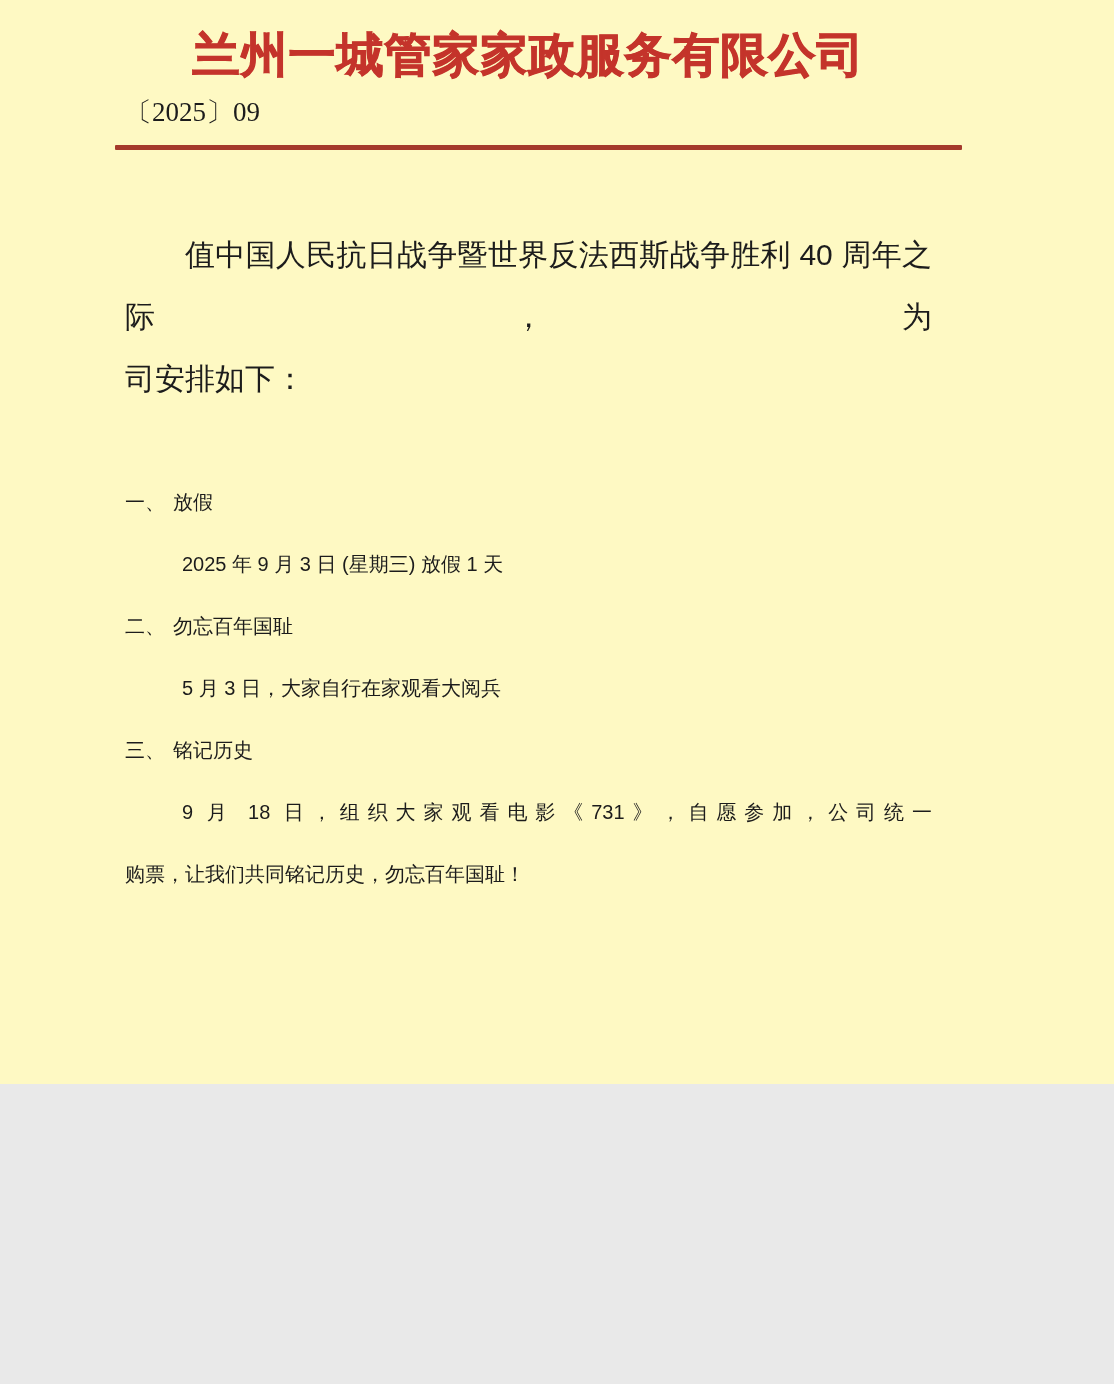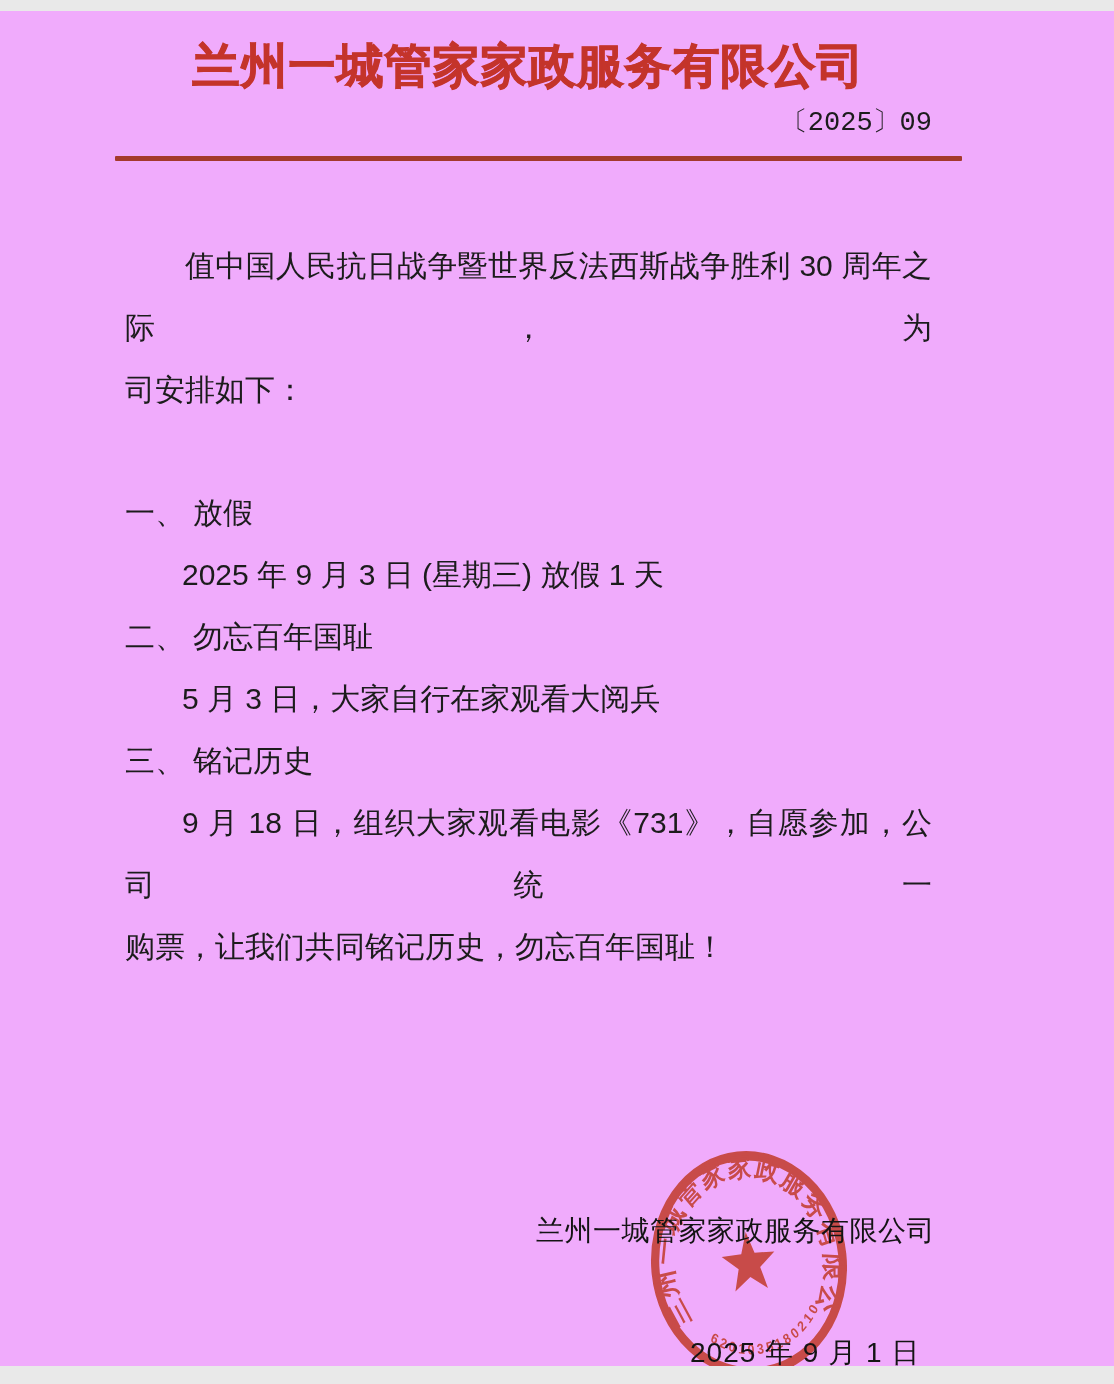"兰州一城管家家政服务有限公司" .page { background: #f0abfc -> #fef9c3; height: 1355px -> 1084px; margin: 11px auto -> 0 auto }
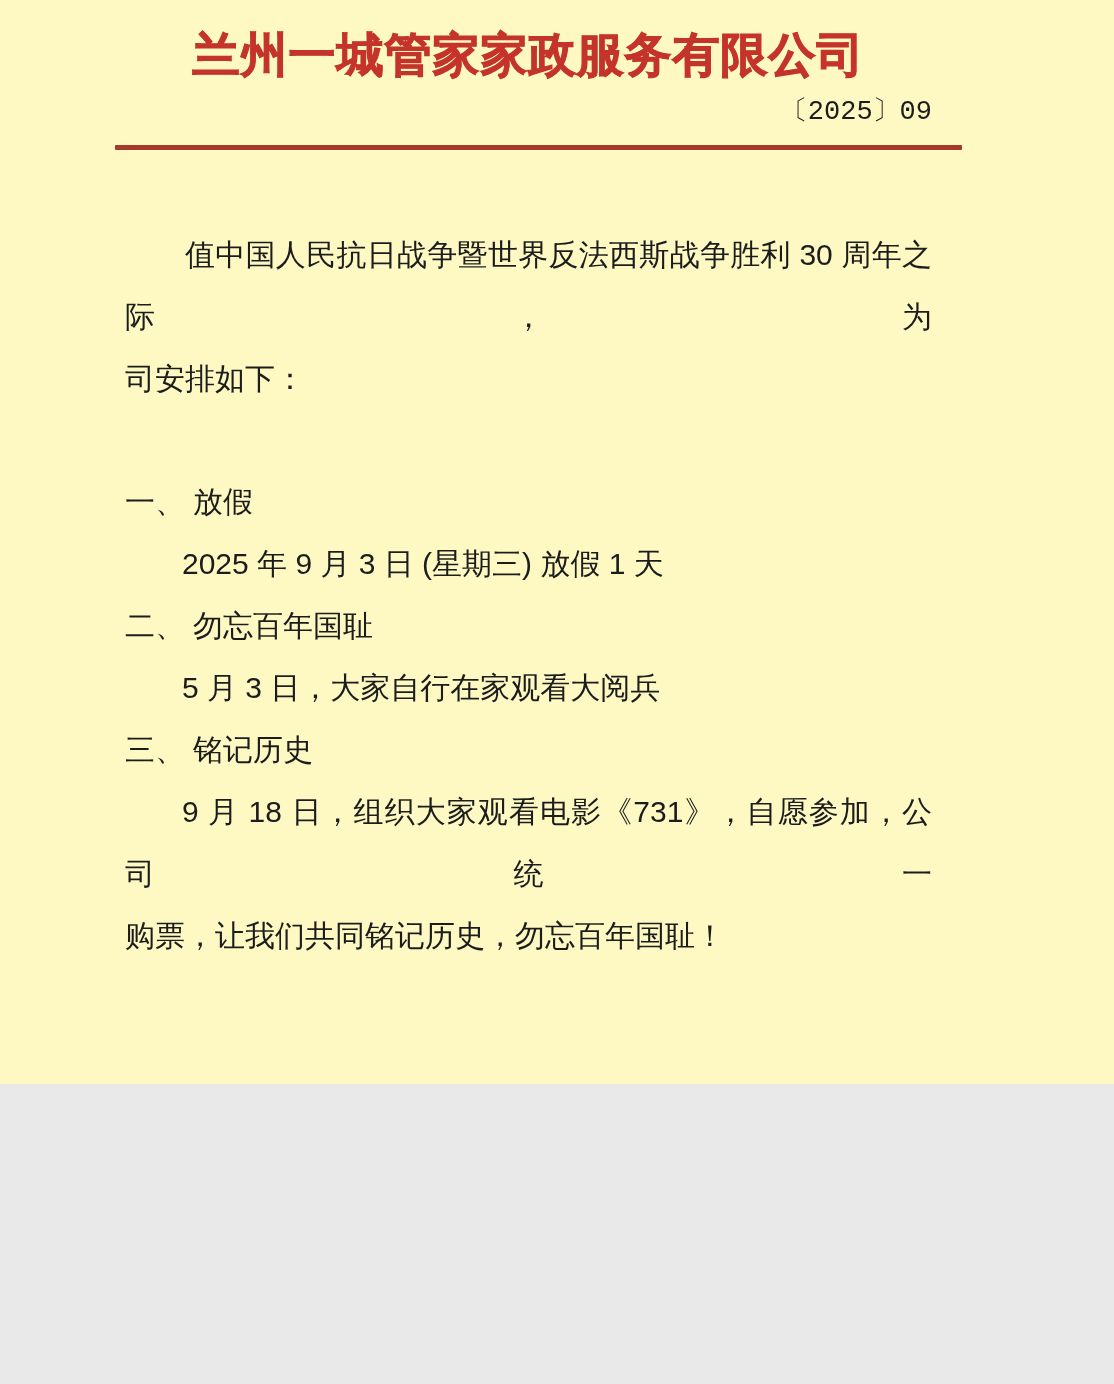"〔2025〕09" .docno { font-family: Liberation Mono, monospace -> Liberation Serif, serif; text-align: right -> left }
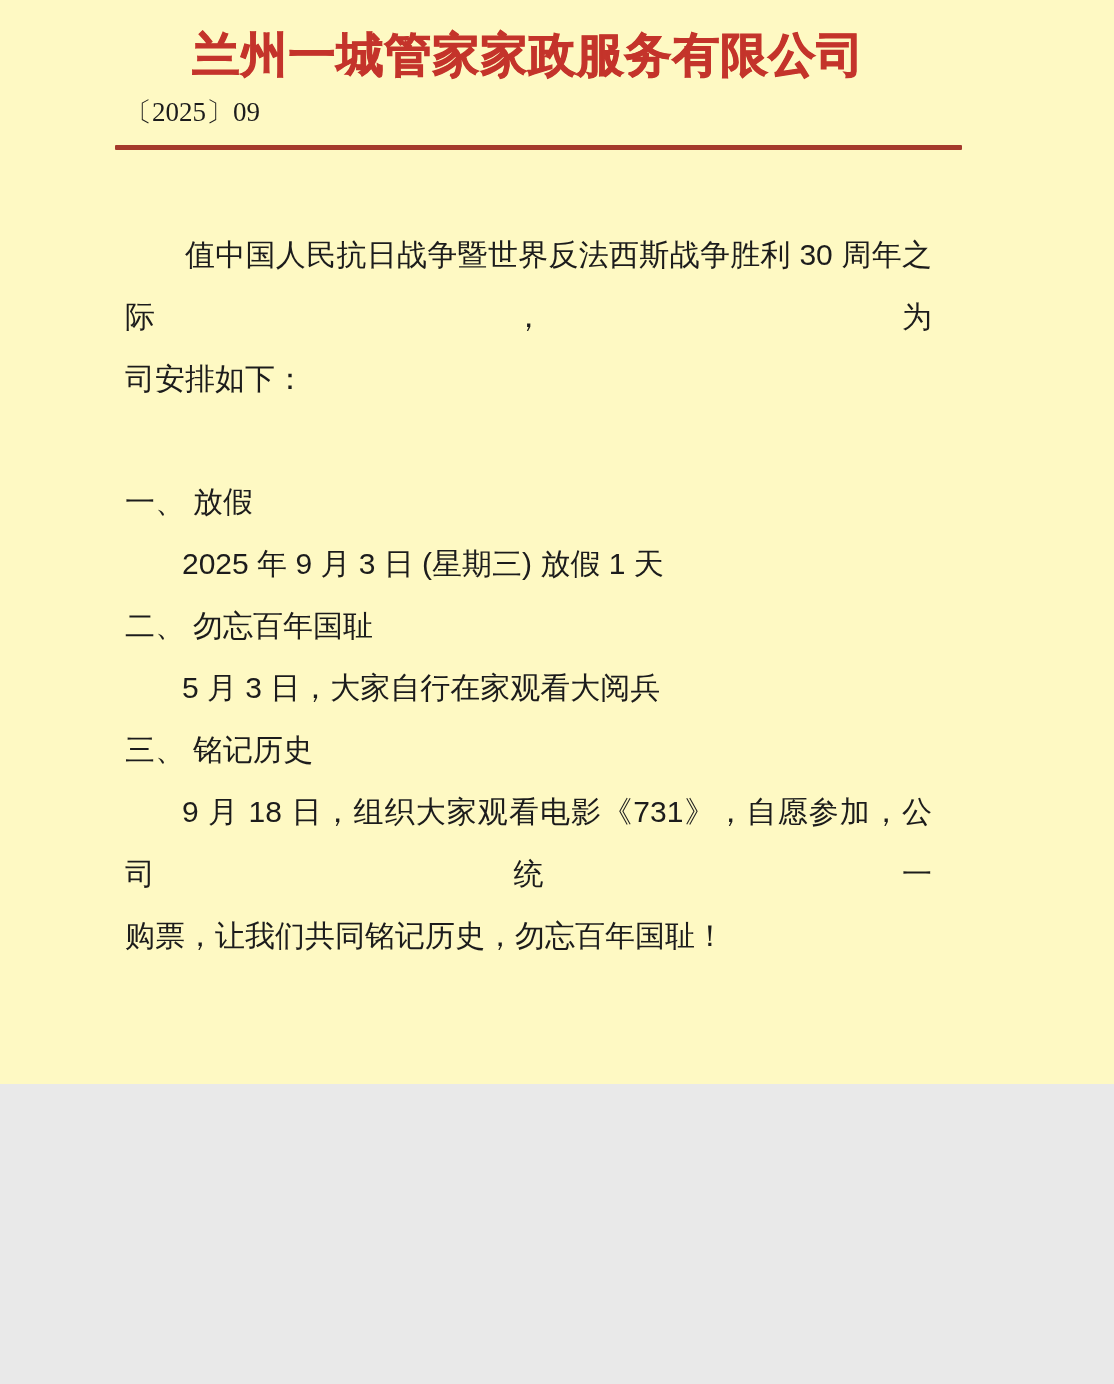"值中国人民抗日战争暨世界反法西斯战争胜利 30 周年之际，为" div.jline { text: 30 -> 40 }
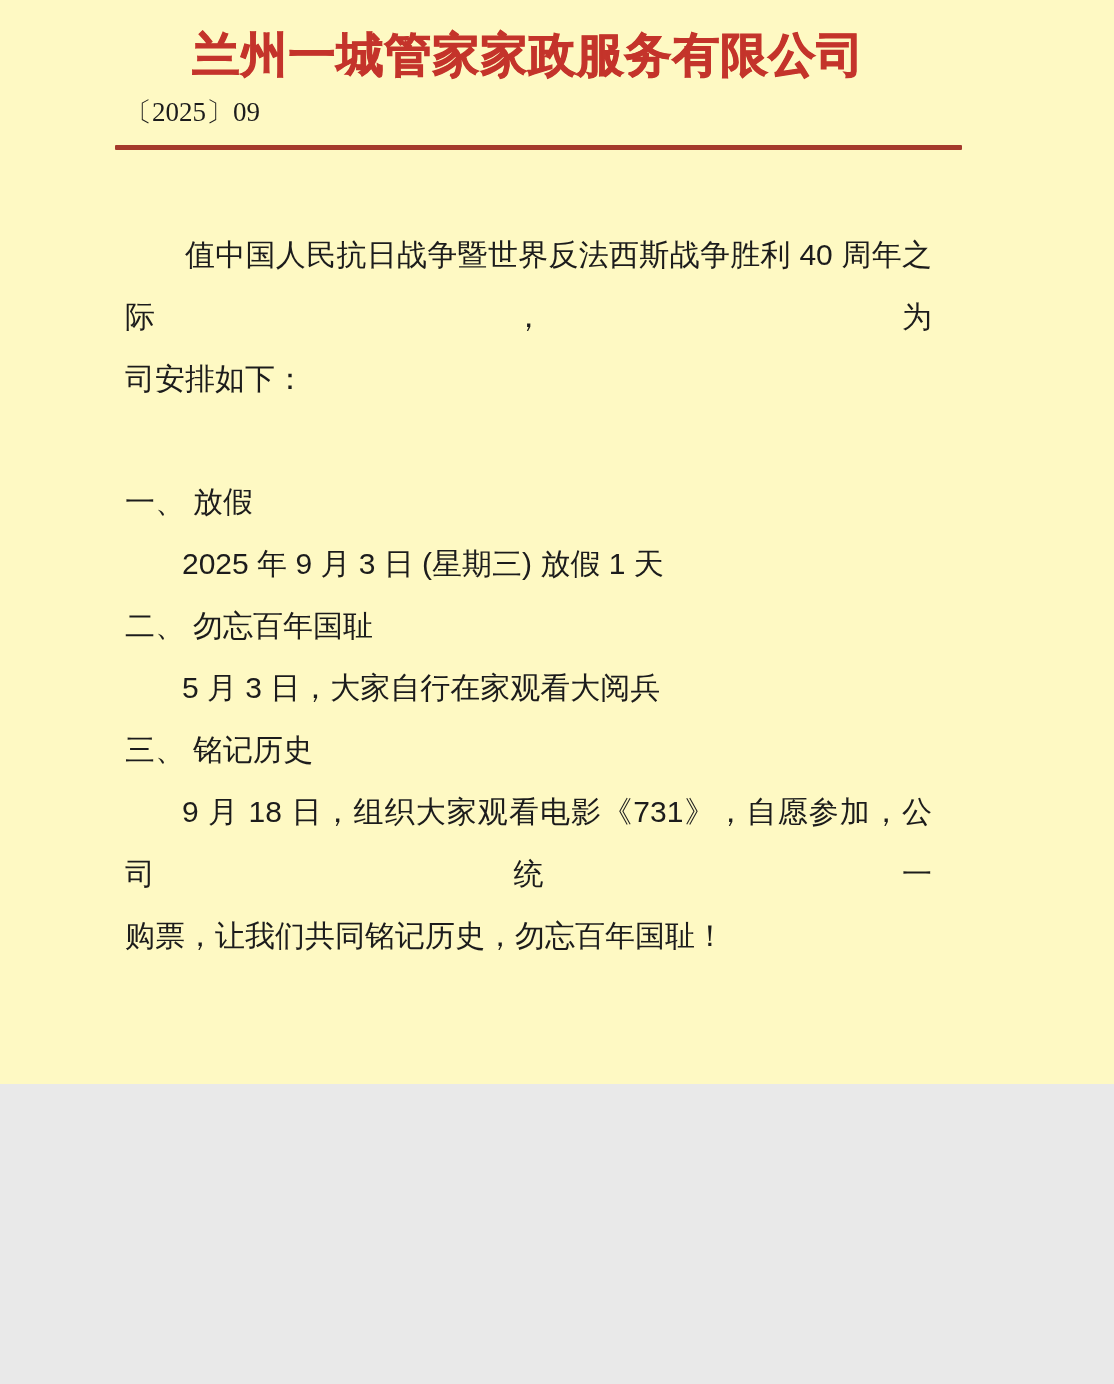"一、 放假" .items { font-size: 30px -> 20px }
